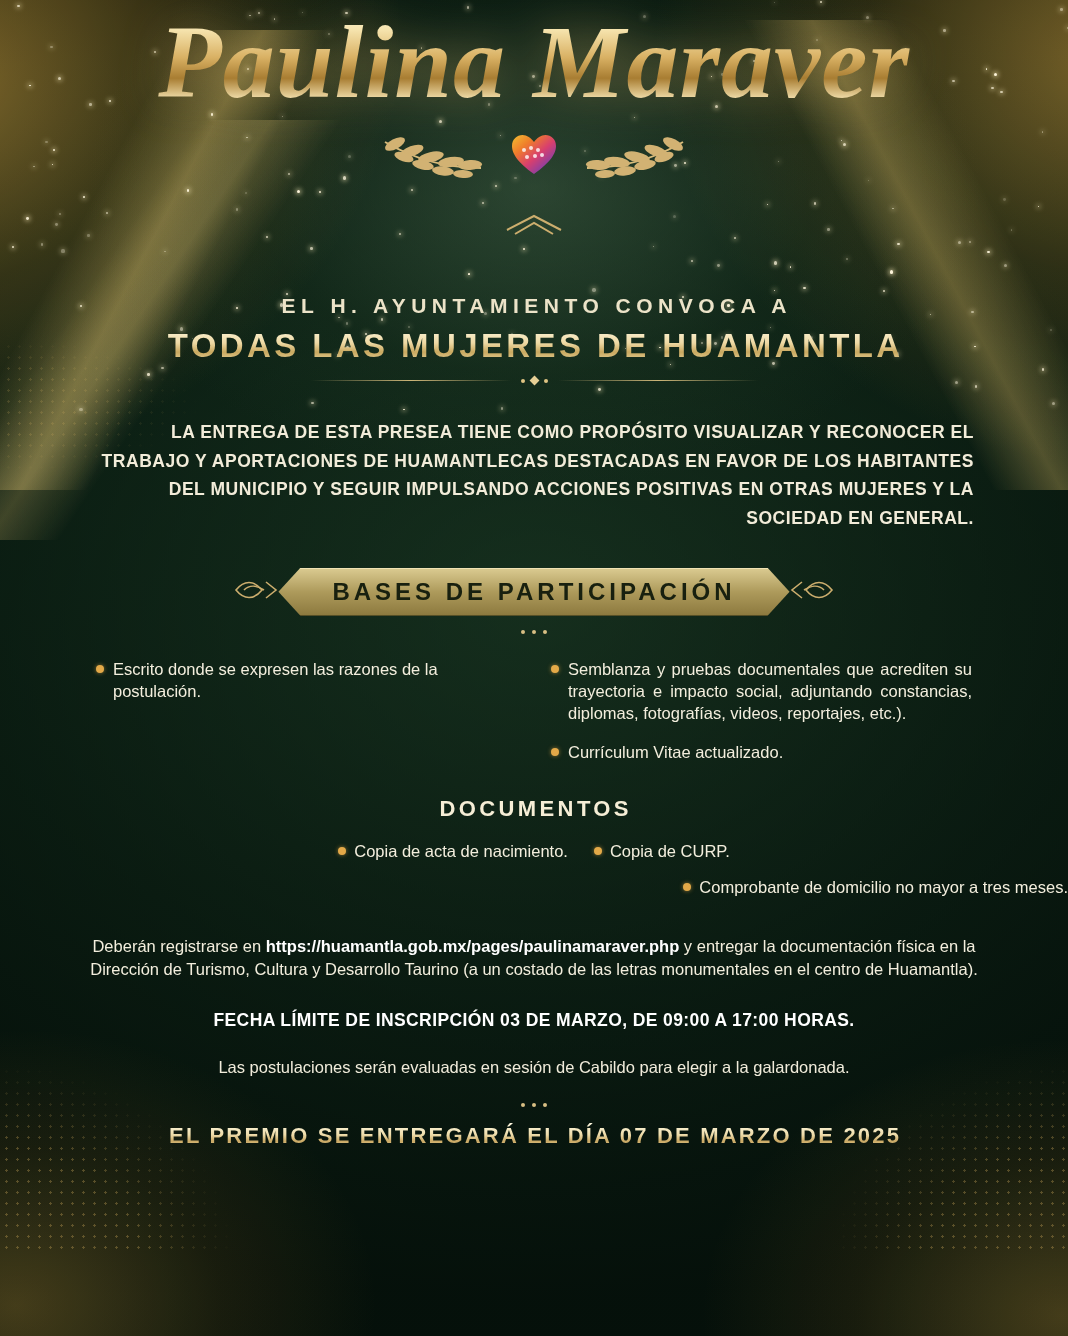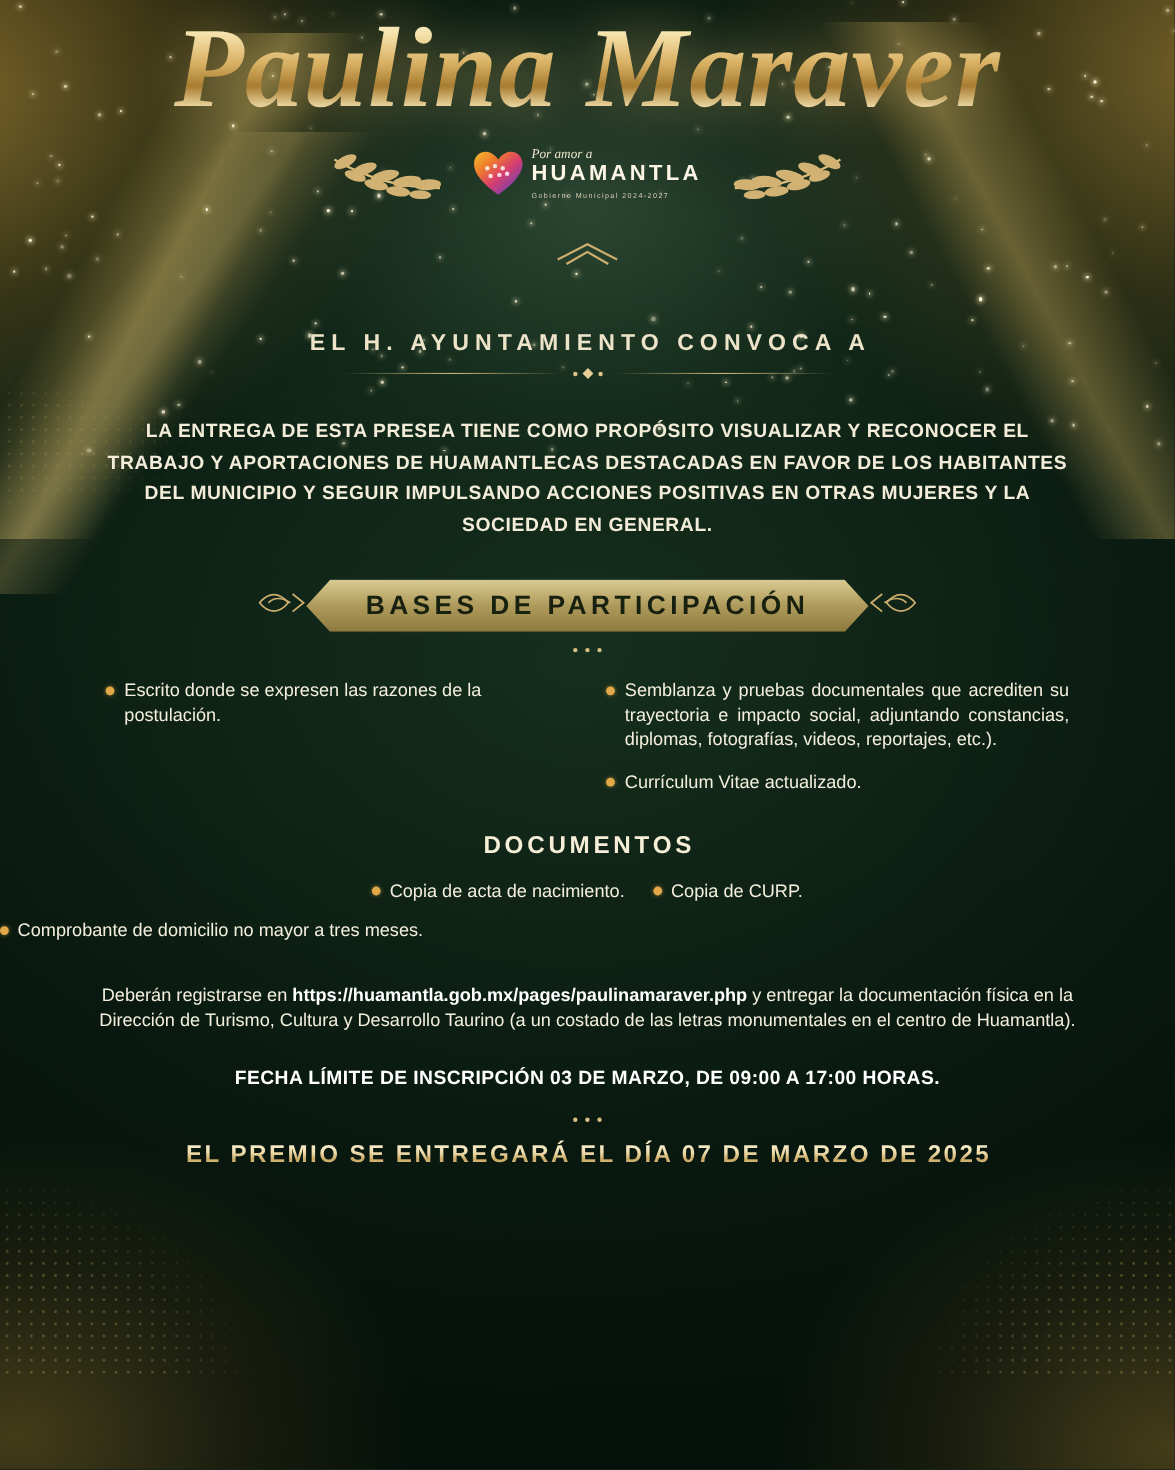"Por amor a" span.amor-text { html: <span> <span>Por amor a</span><br> <span>HUAMANTLA</span><br> <span>Gobierno Municipal 2024-2027</span> </span> -> none }
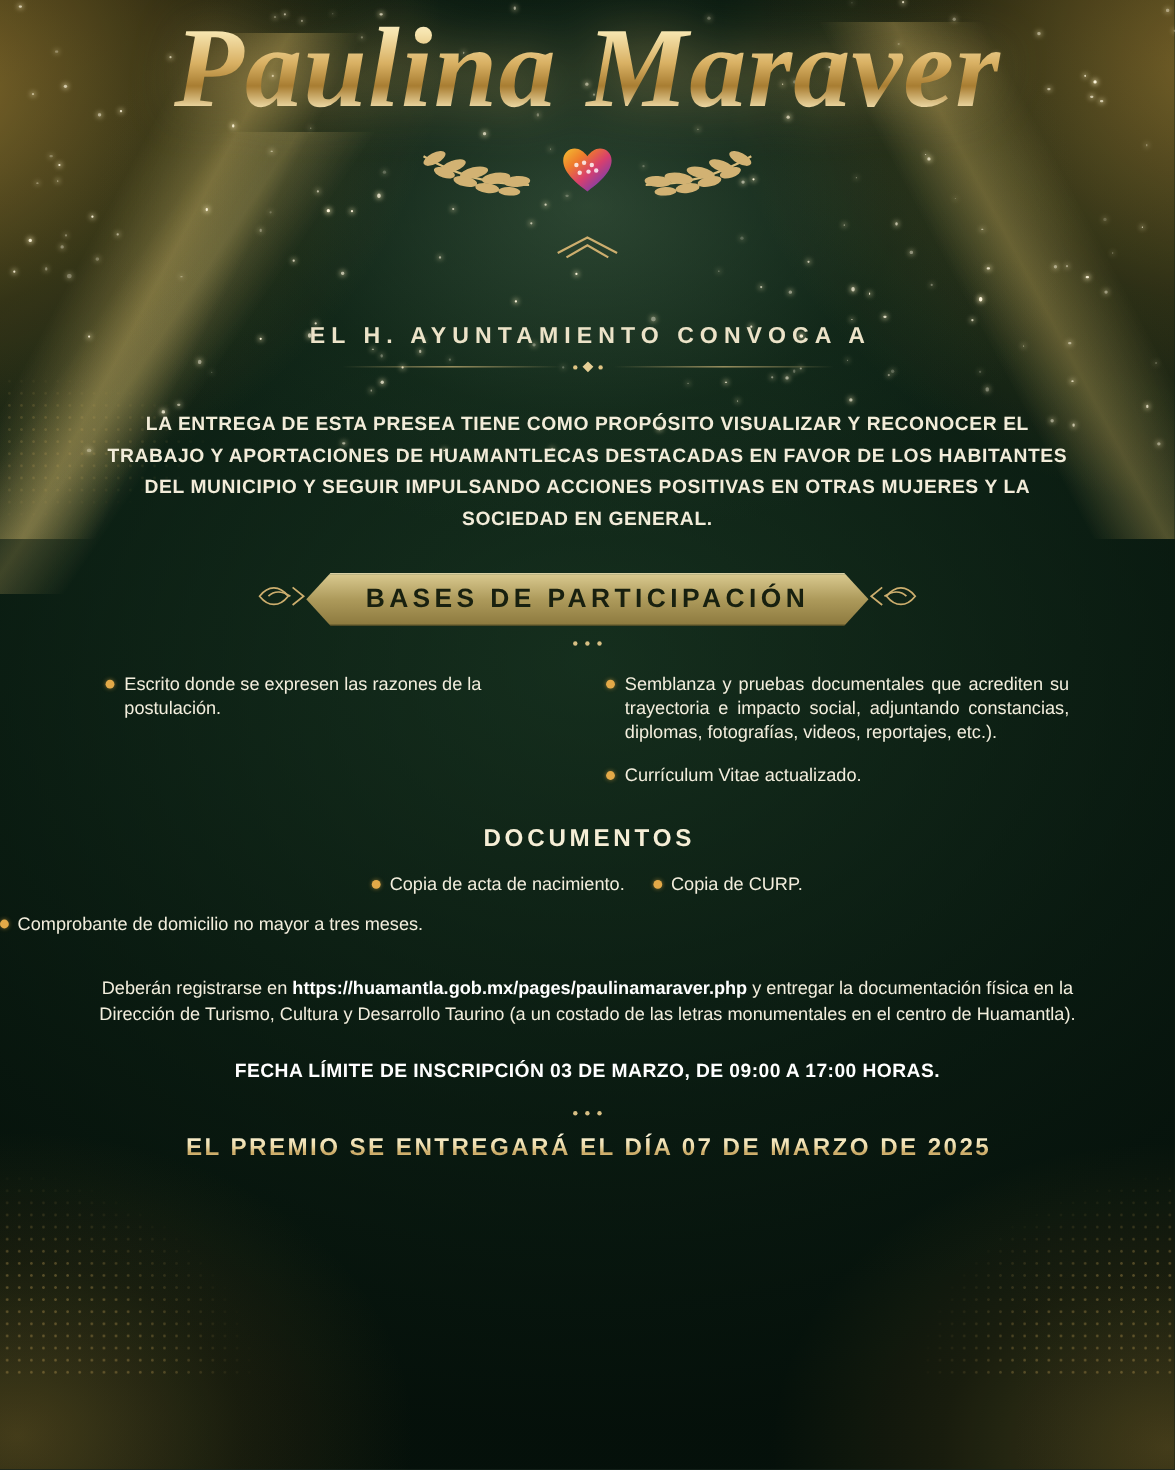"TODAS LAS MUJERES DE HUAMANTLA" div.convoca-big { html: none -> <div>TODAS LAS MUJERES DE HUAMANTLA</div> }
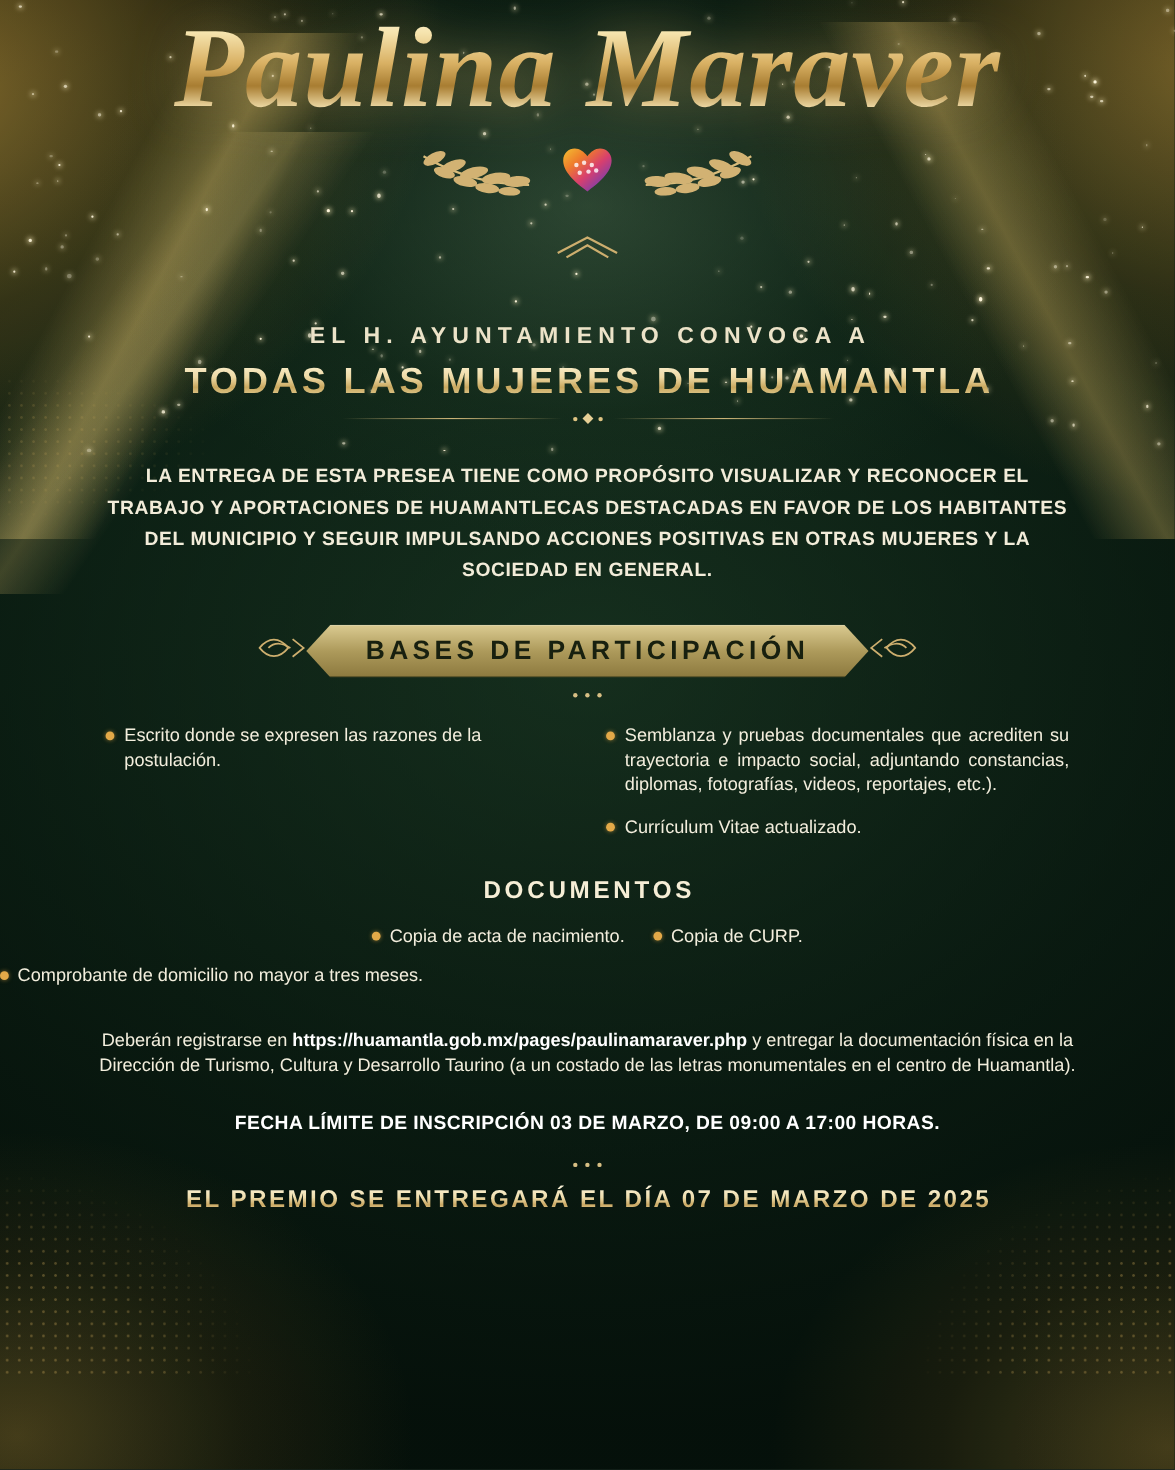"LA ENTREGA DE ESTA PRESEA" .lead { text-align: center -> right }
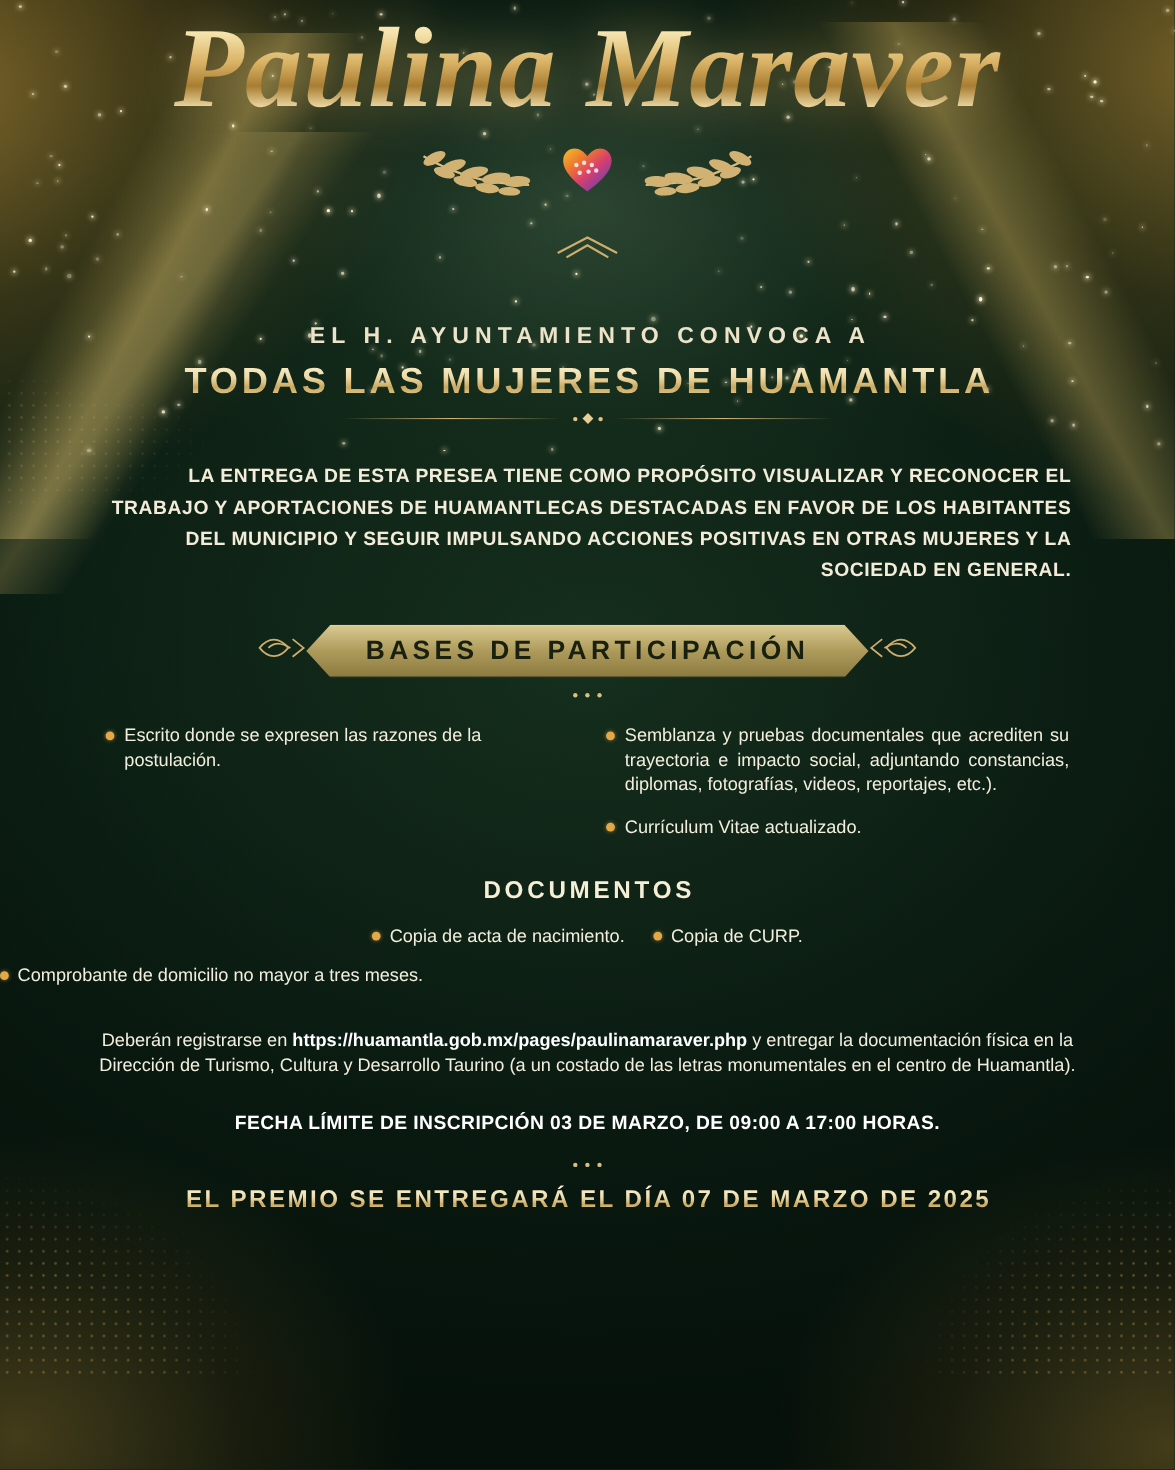"Comprobante de domicilio no mayor" .docs-row2 { justify-content: flex-start -> flex-end }
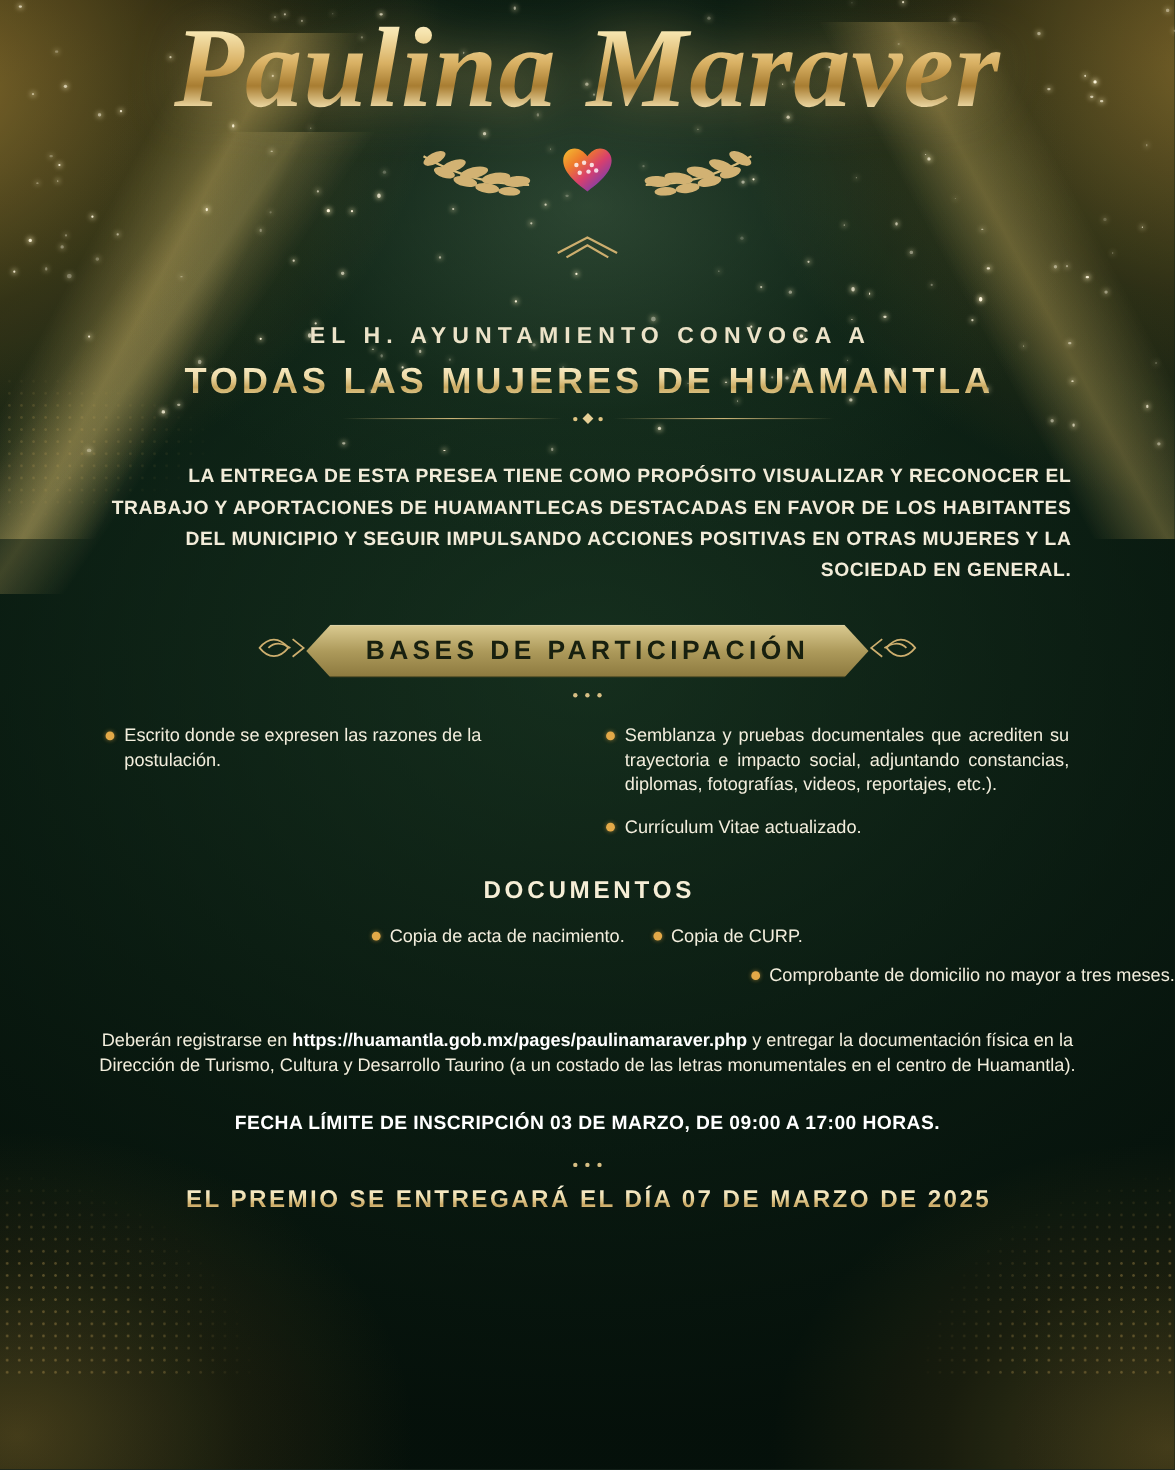"Las postulaciones serán evaluadas en" div.evaluation { html: none -> <div>Las postulaciones serán evaluadas en sesión de Cabildo para elegir a la galardonada.</div> }
